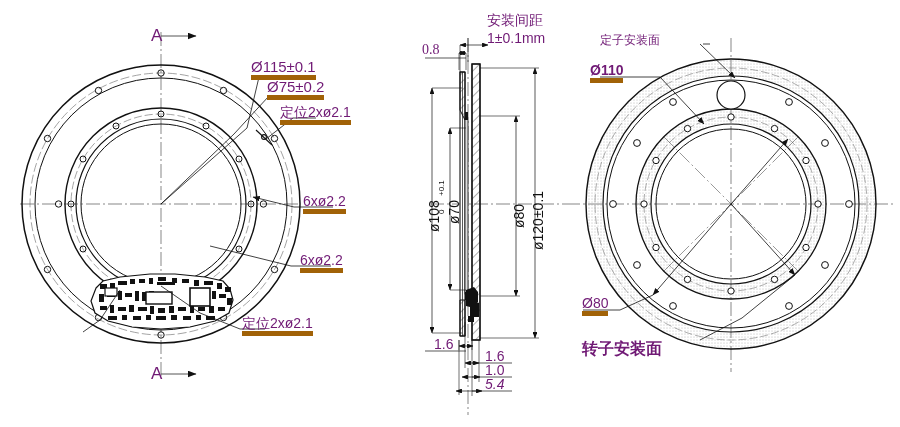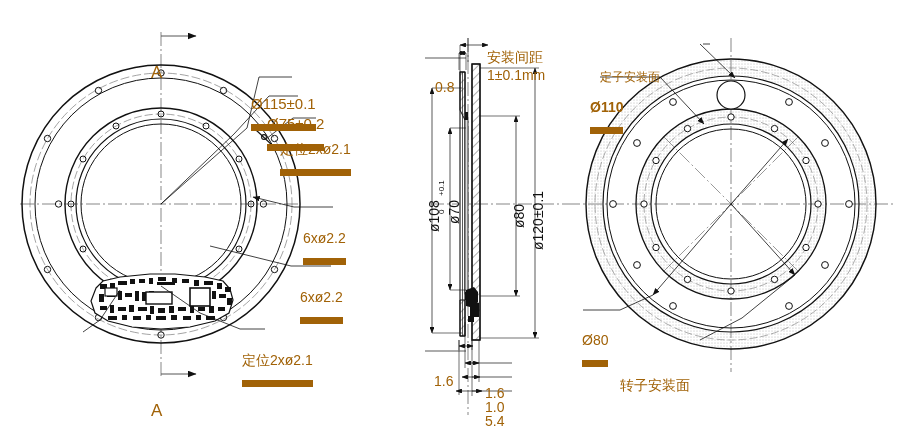"安装间距" .lbl { color: #a16207 -> #701a75; margin-top: 37px -> none }
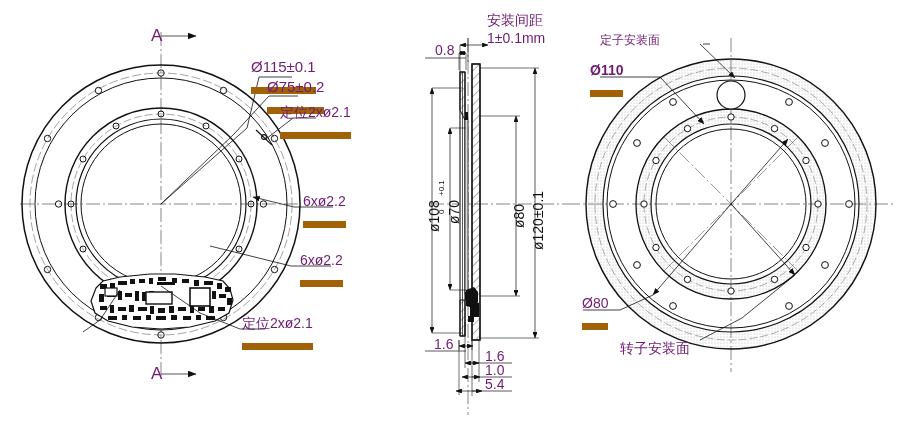"0.8" div.lbl { font-family: none -> Liberation Serif, serif; left: 435px -> 422px }
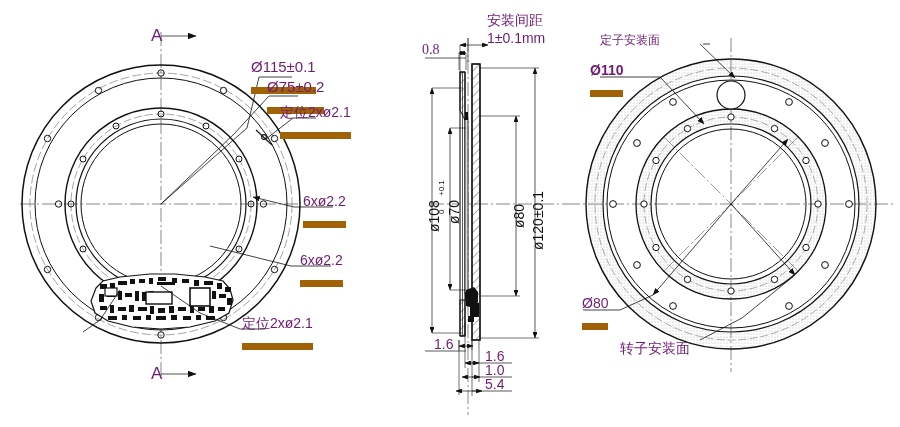"Ø115±0.1" .lbl.u { border-bottom: 7px solid #a16207 -> 5px solid #a16207; padding-bottom: 12px -> 0px }
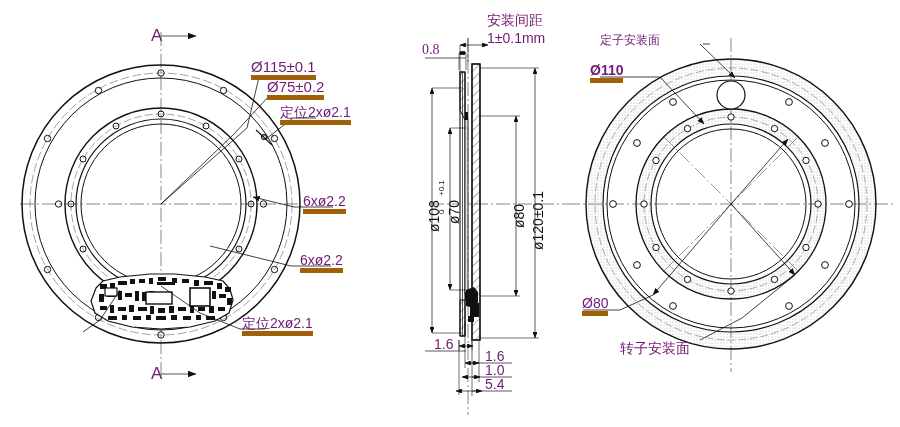"转子安装面" div.lbl { font-size: 14px -> 16px; font-weight: none -> bold; left: 620px -> 582px }
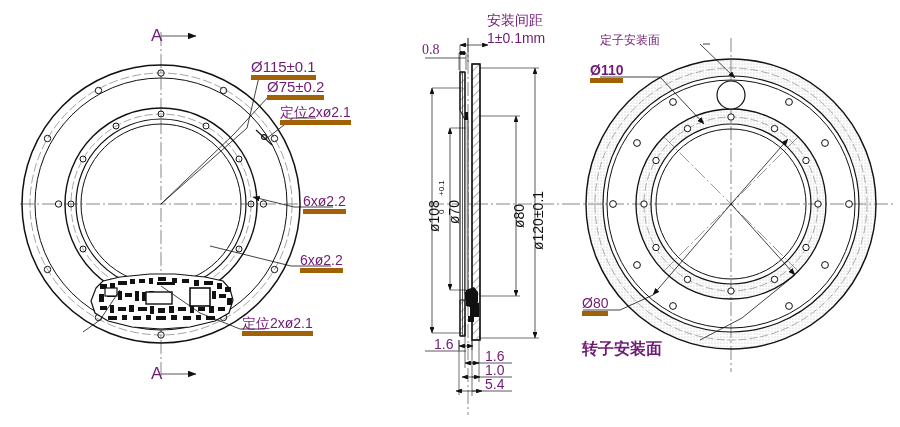"5.4" div.lbl { font-style: none -> italic }
